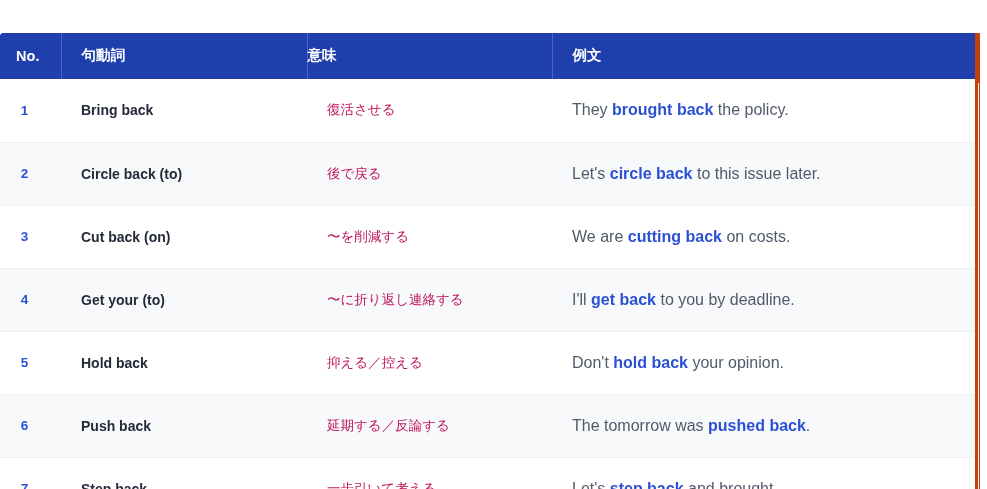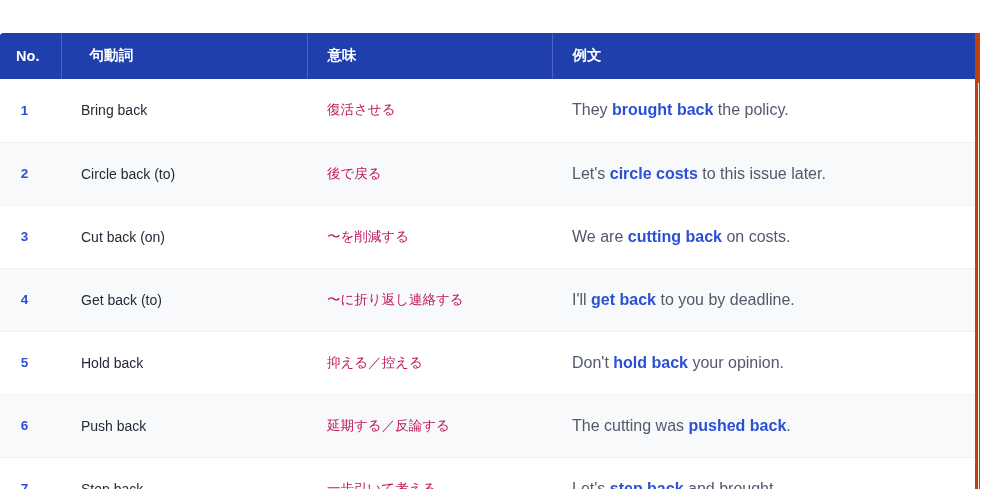"句動詞" thead th.col-phrase { padding-left: 28px -> 20px }
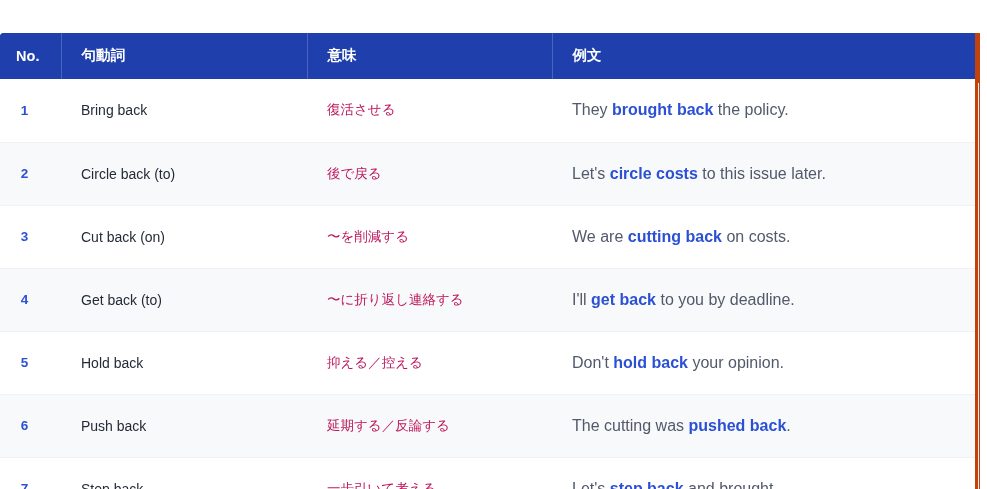"意味" thead th.col-meaning { padding-left: 20px -> none }
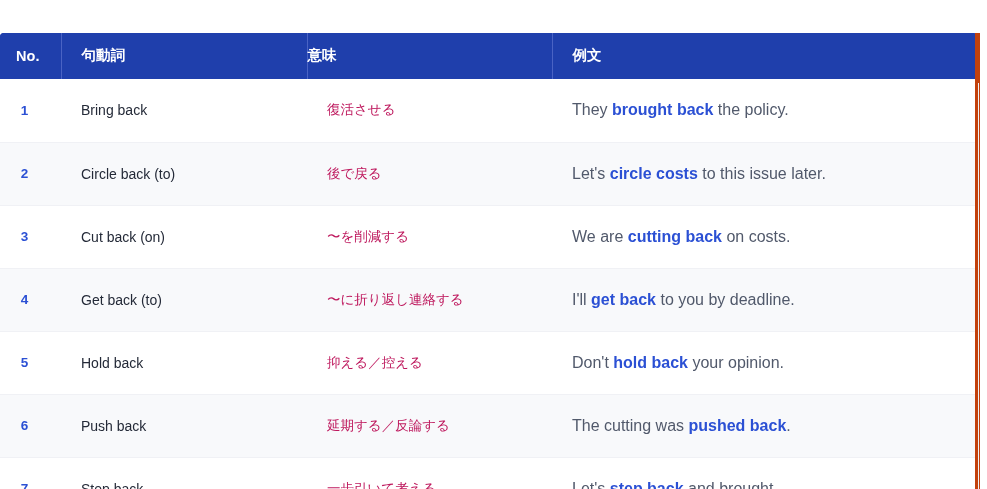"Bring back" td.cell-phrase { font-weight: normal -> bold }
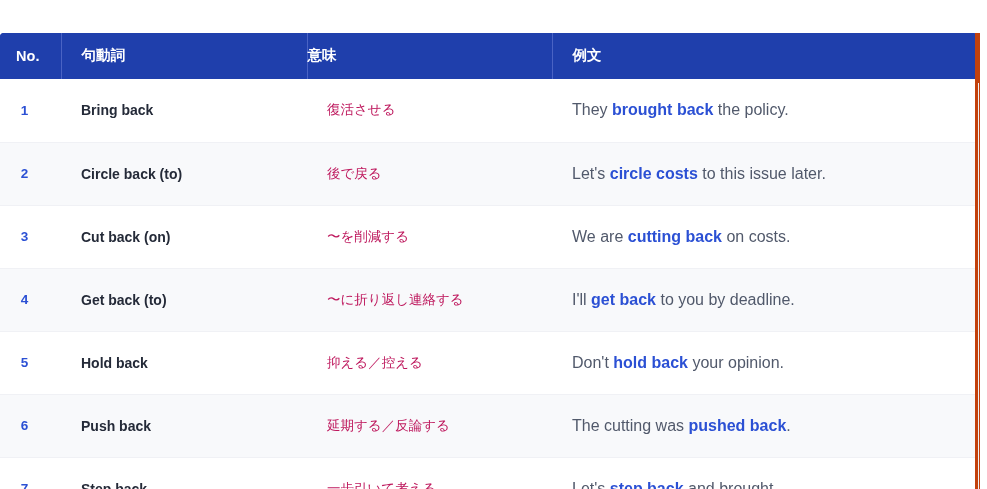"circle costs" span.hl { text: costs -> back }
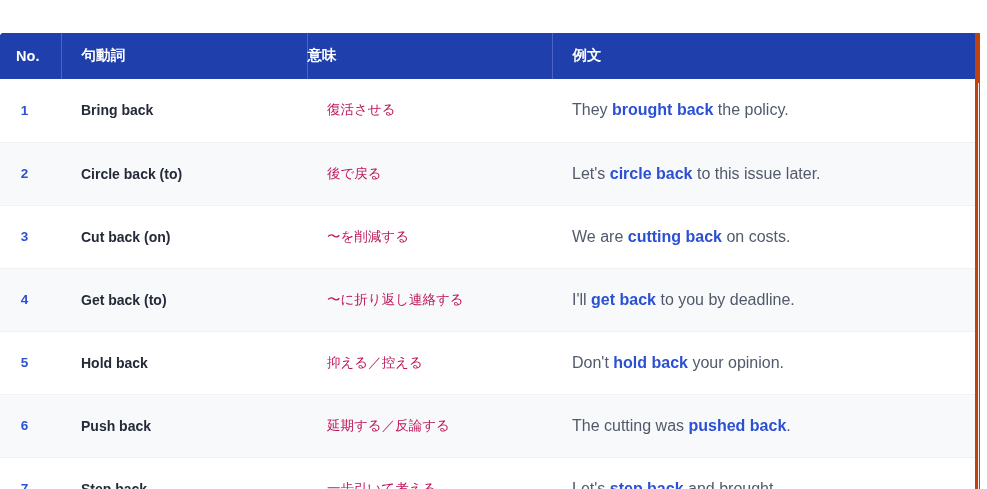"Get back (to)" td.cell-phrase { text: back -> your }
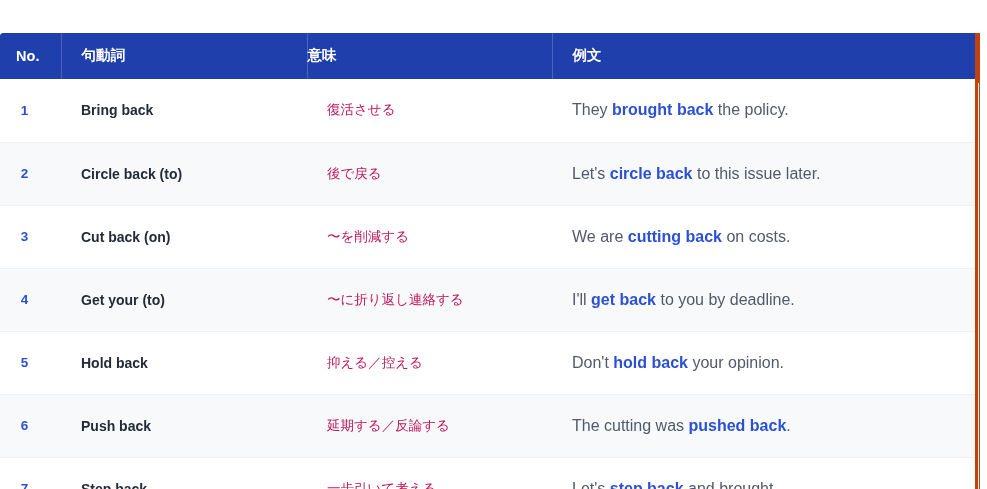"The cutting was" span { text: cutting -> tomorrow }
